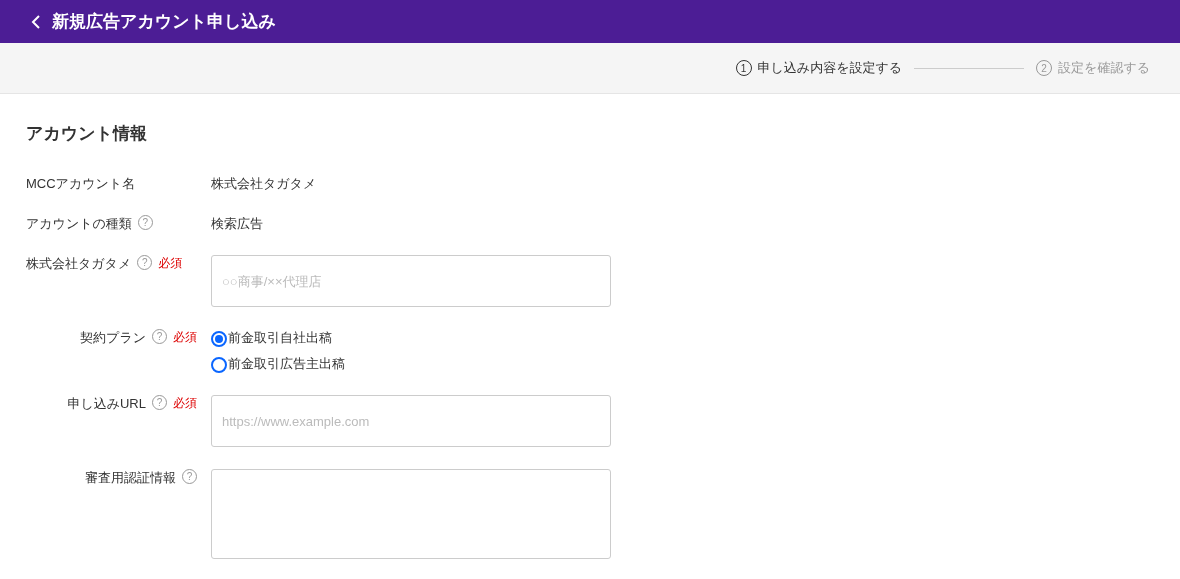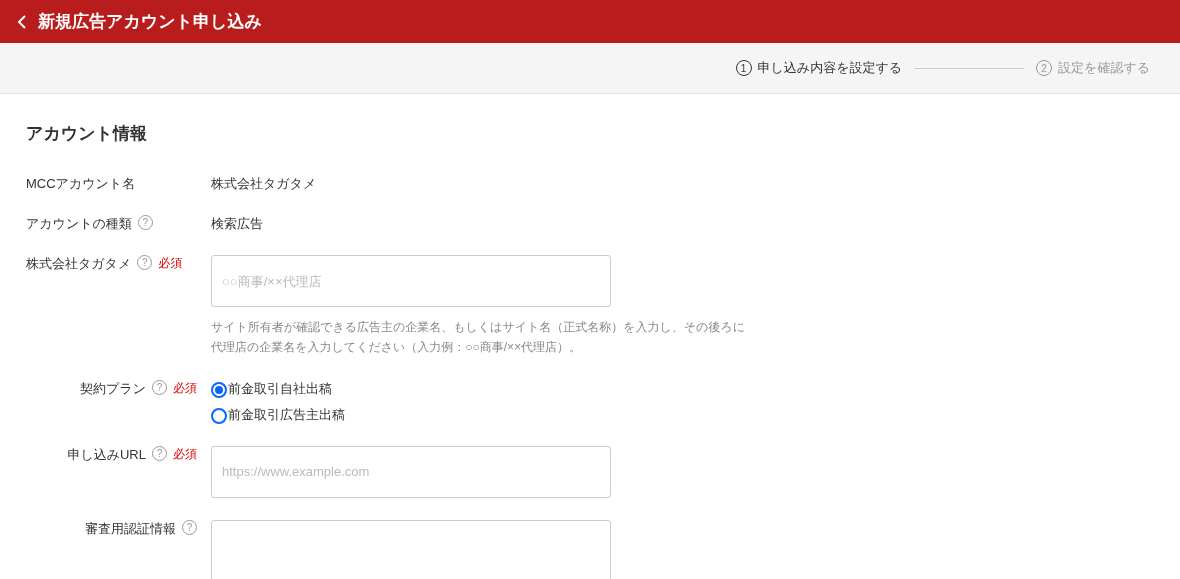"新規広告アカウント申し込み" .header { background: #b91c1c -> #4c1d95; padding: 10px 16px -> 10px 30px }
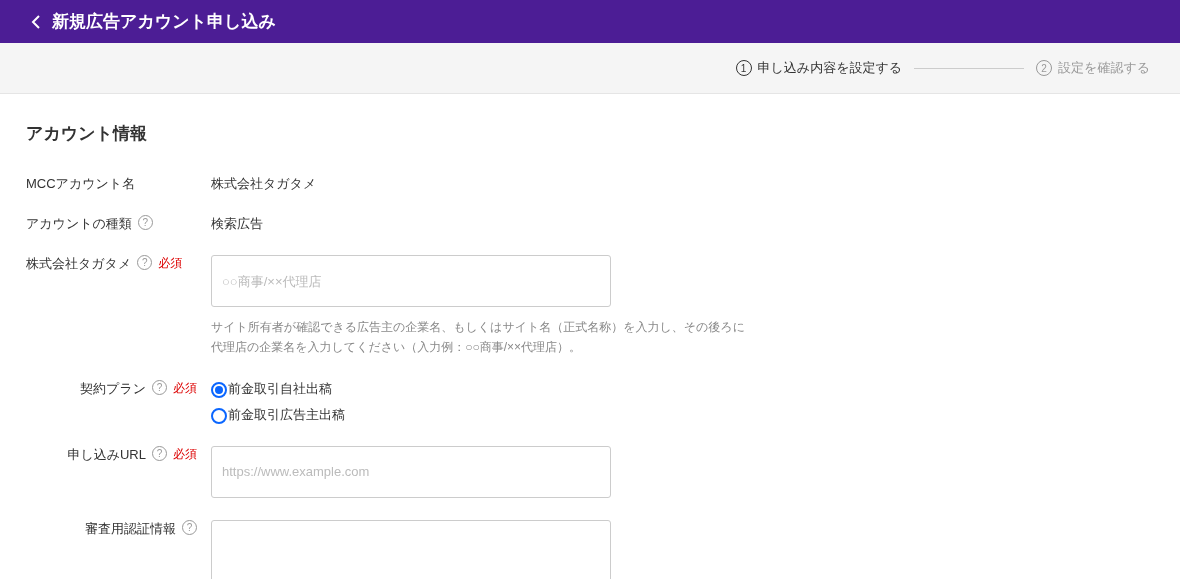"サイト所有者が確認できる広告主の企業名、もしくはサイト名（正式名称）を入力し、そ" div.hint { html: <div>サイト所有者が確認できる広告主の企業名、もしくはサイト名（正式名称）を入力し、その後ろに代理店の企業名を入力してください（入力例：○○商事/××代理店）。</div> -> none }
